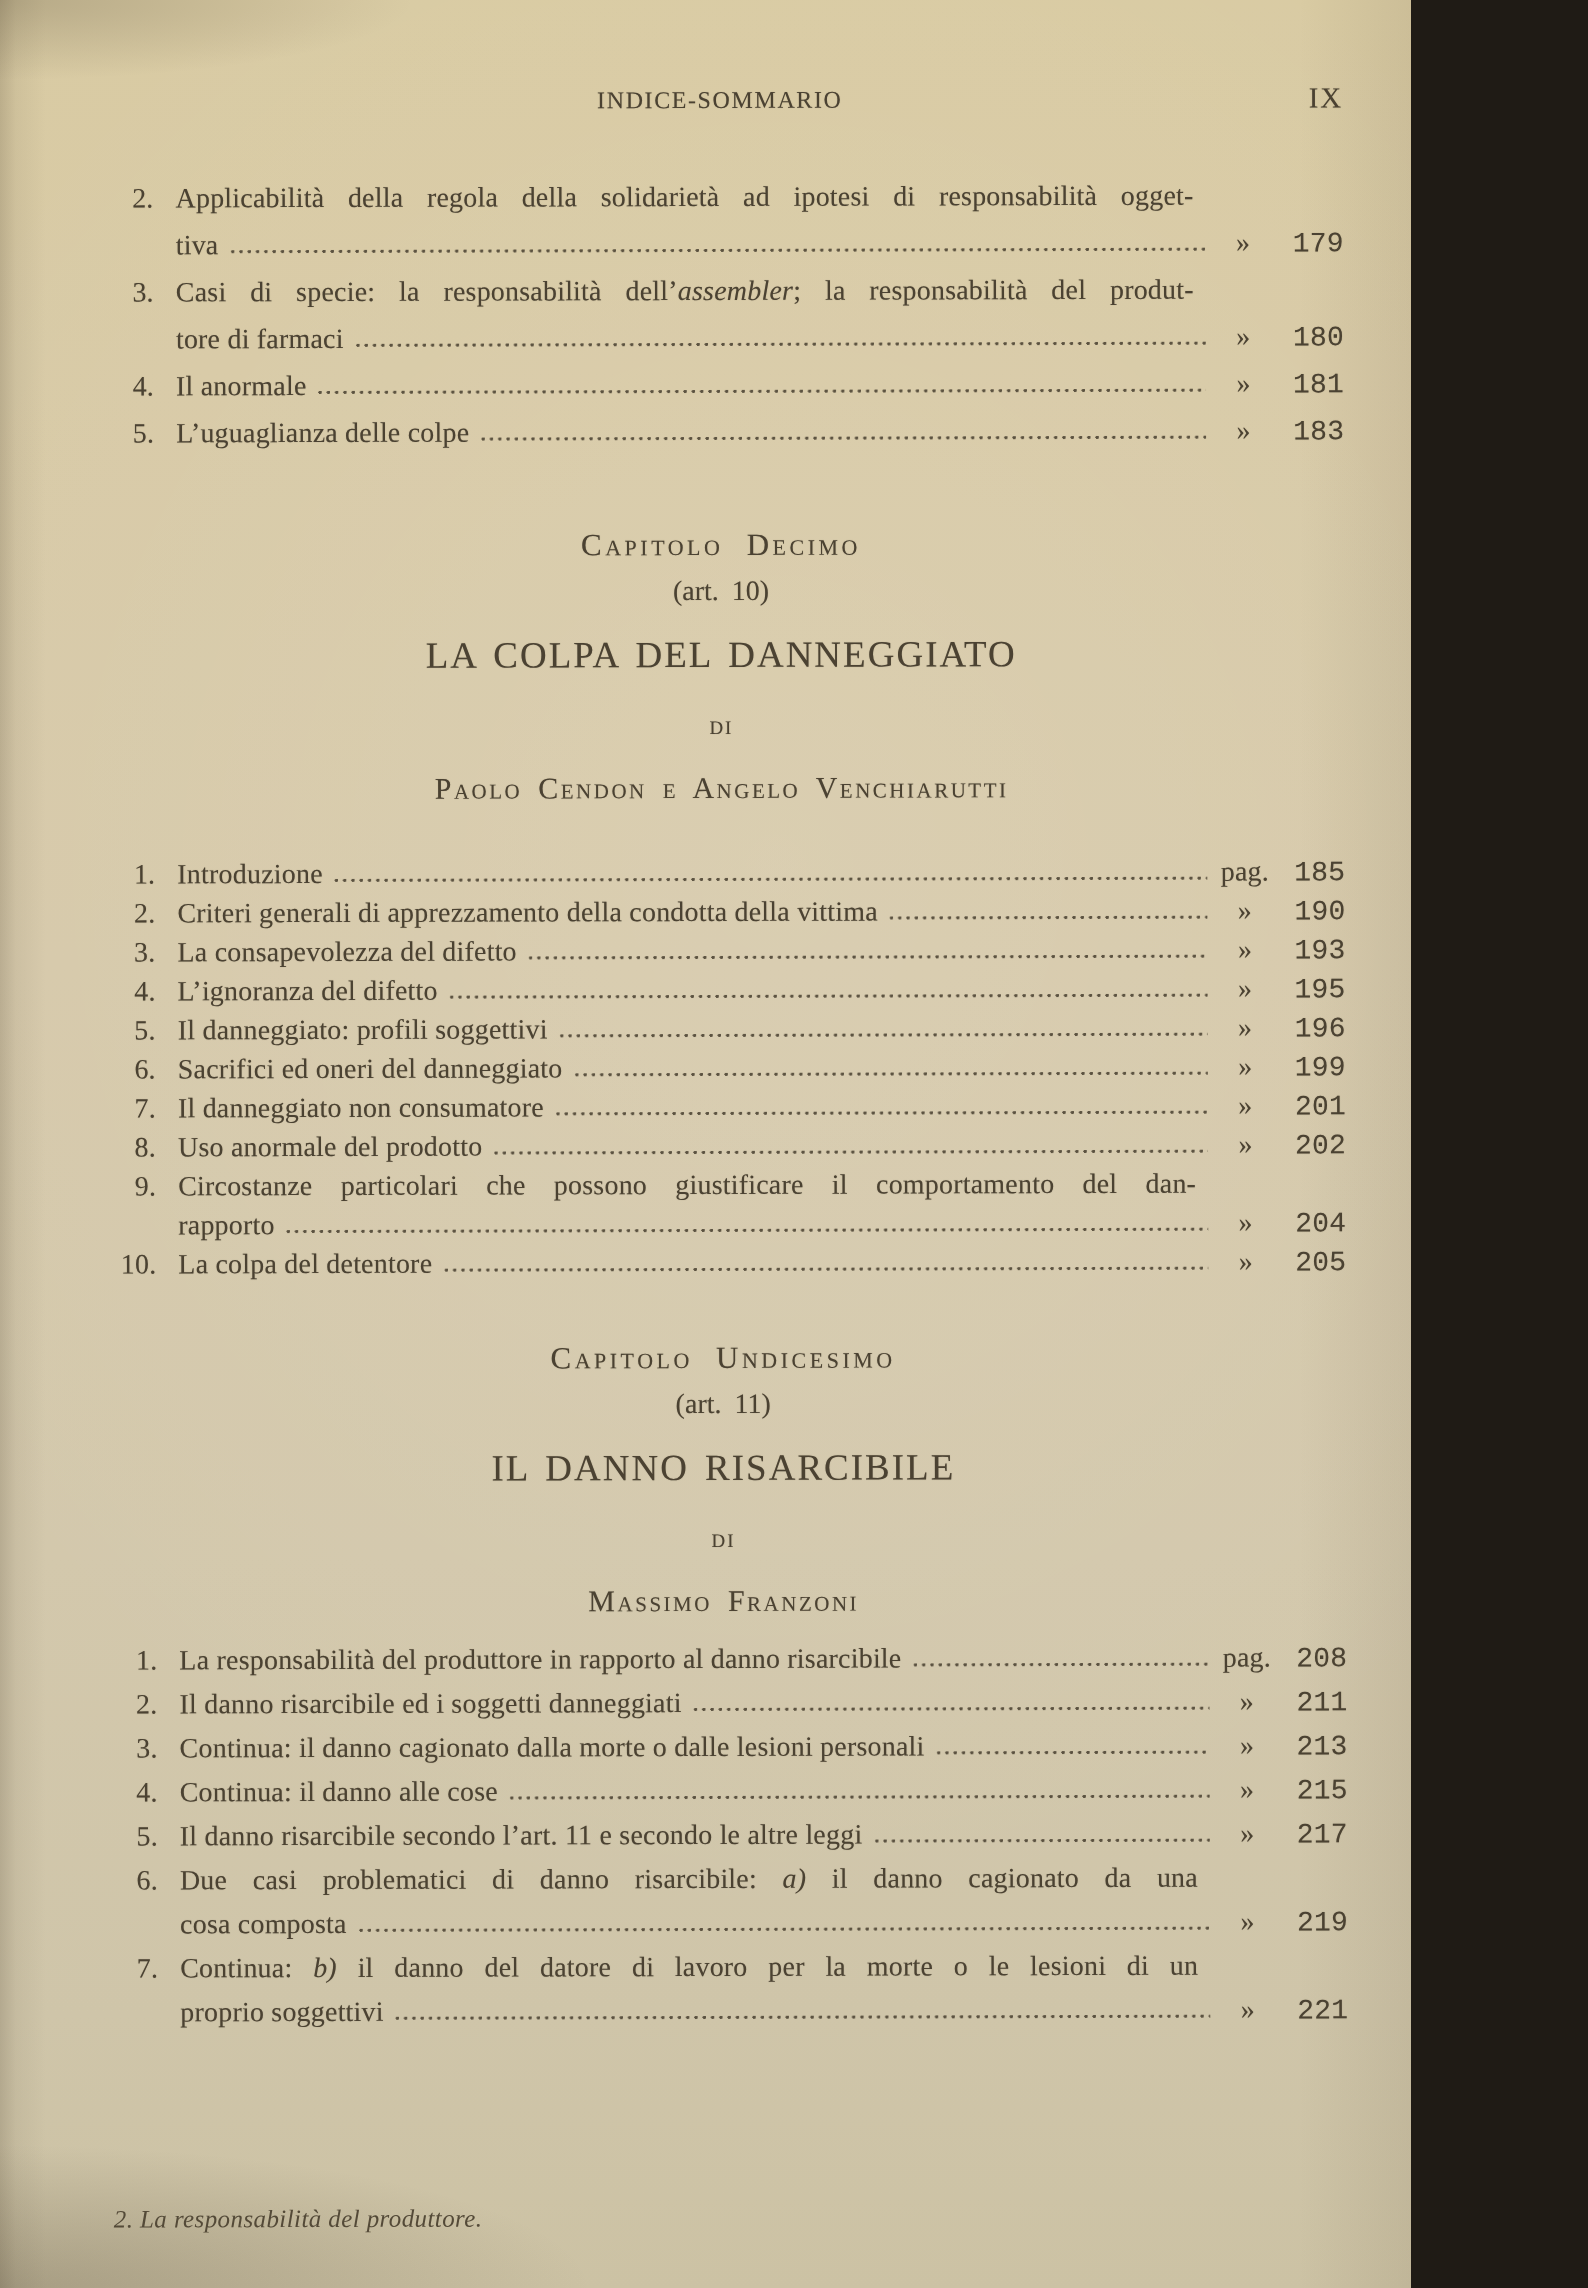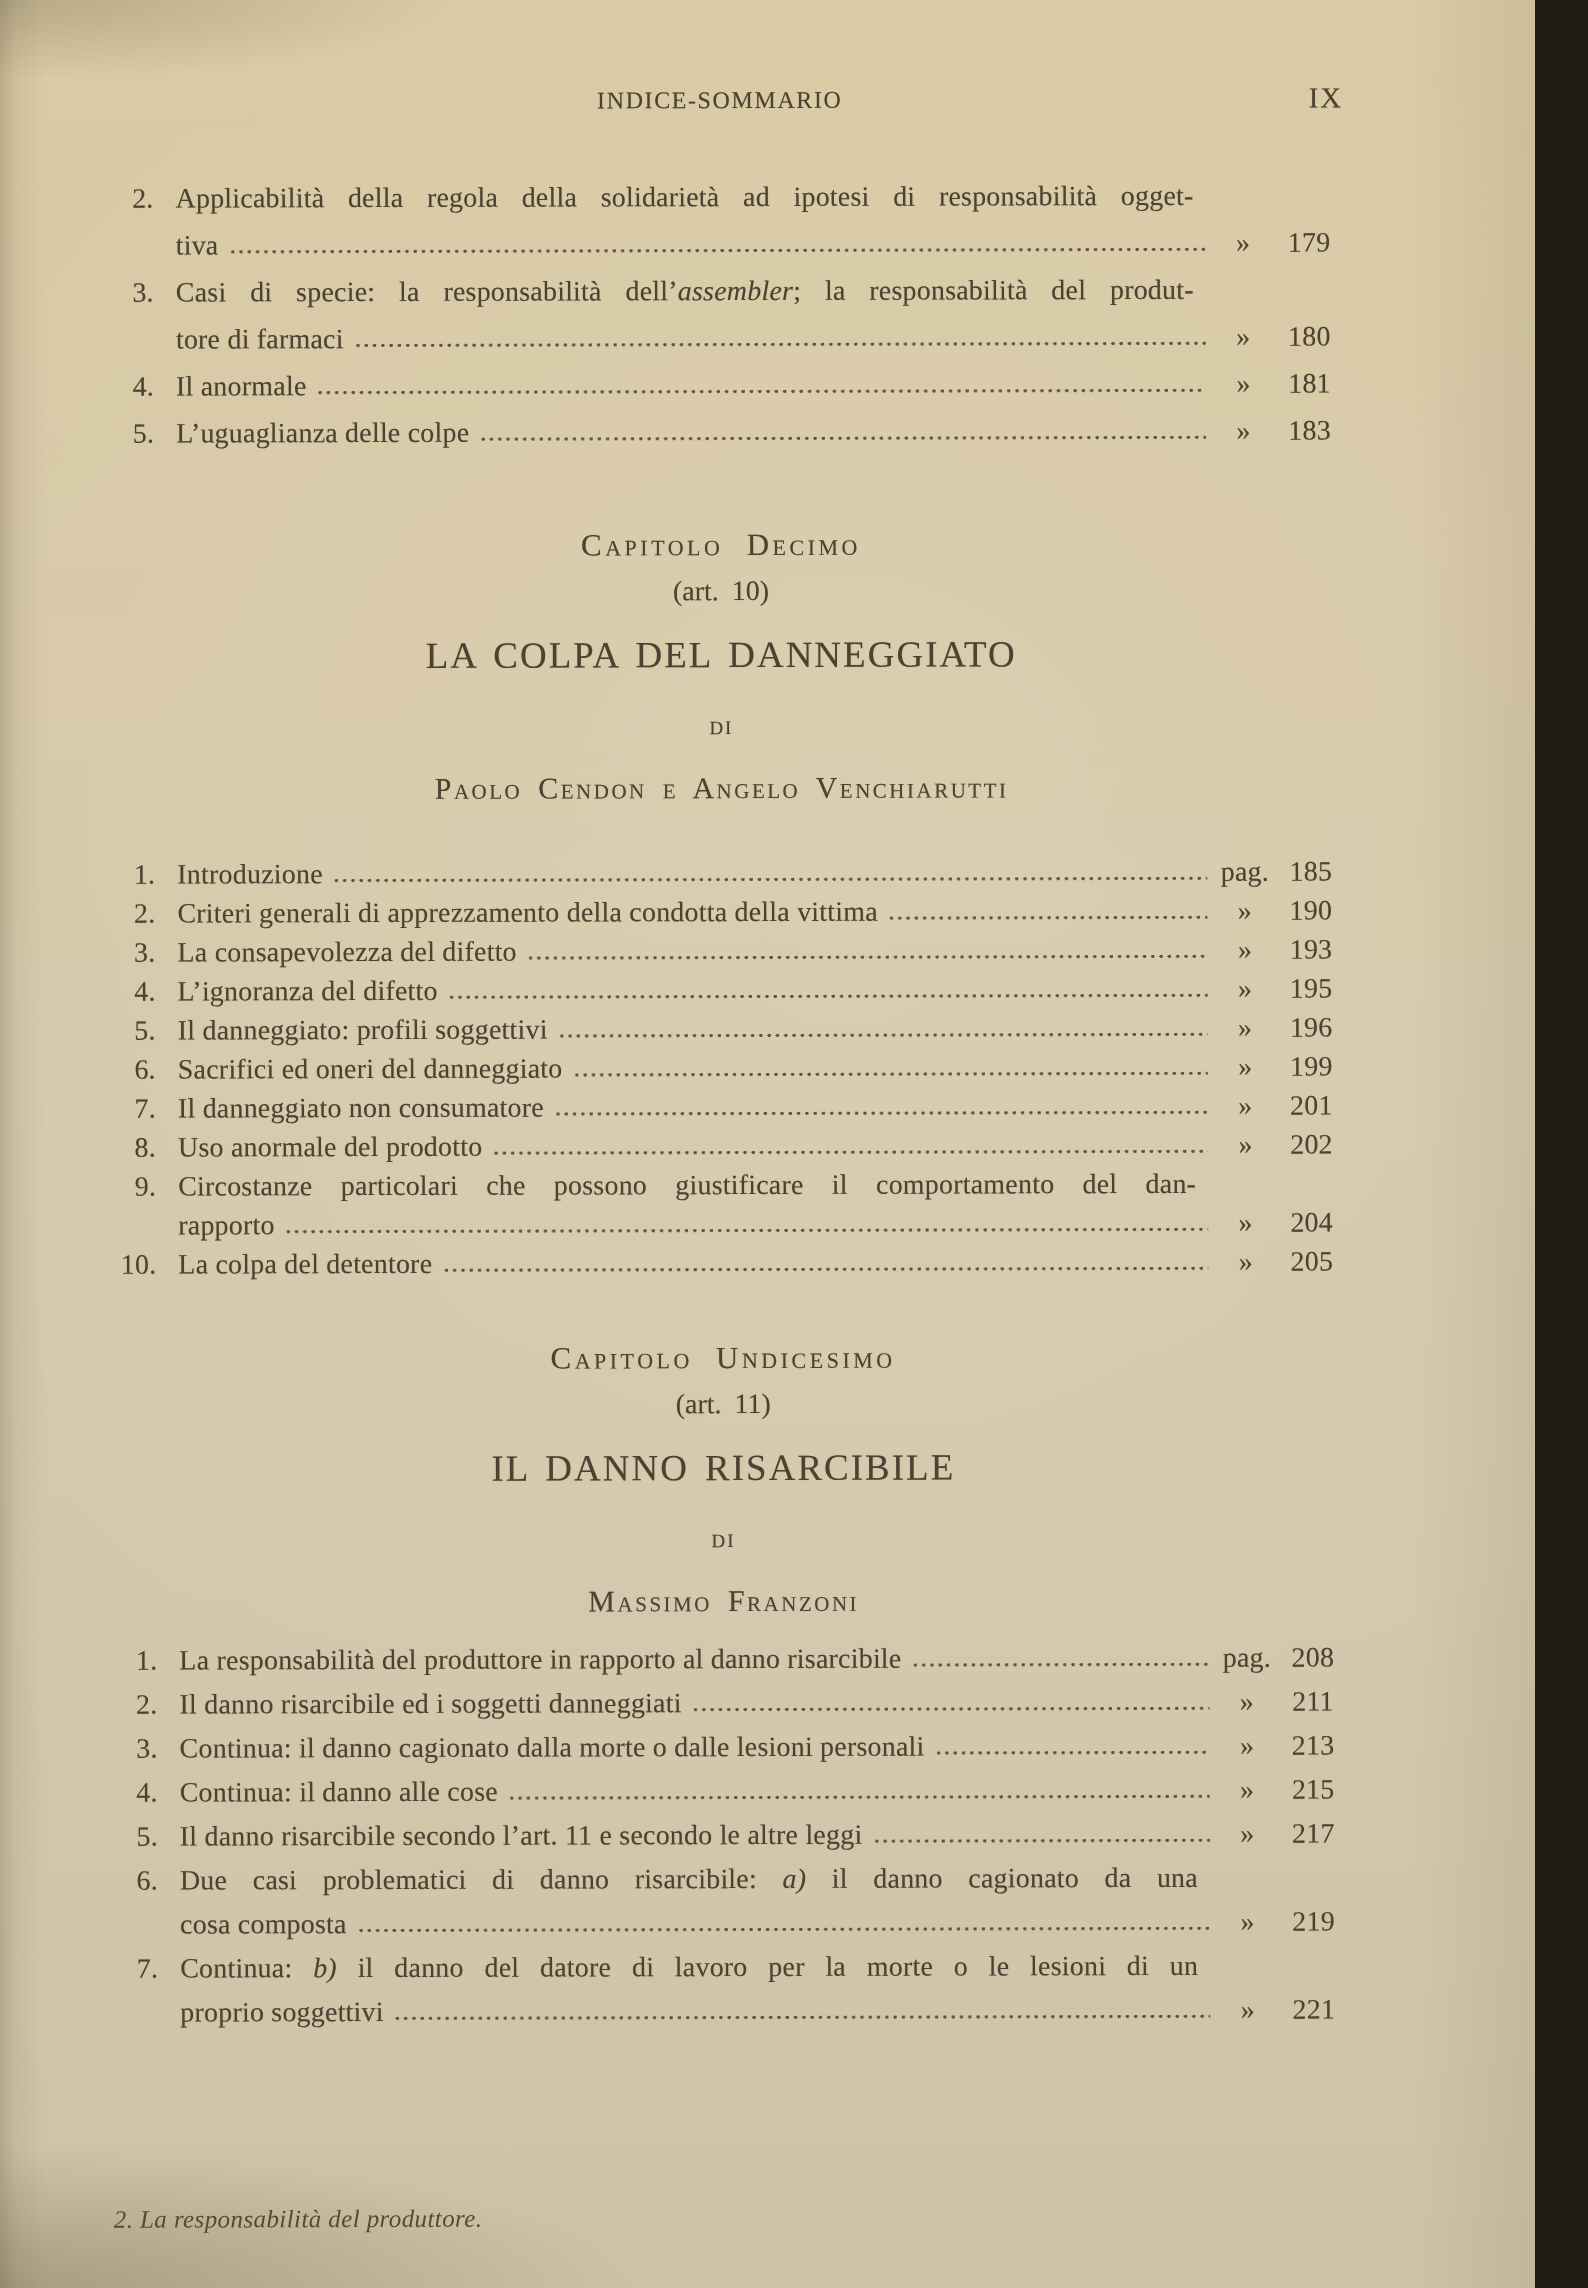"INDICE-SOMMARIO" .page { width: 1535px -> 1411px }
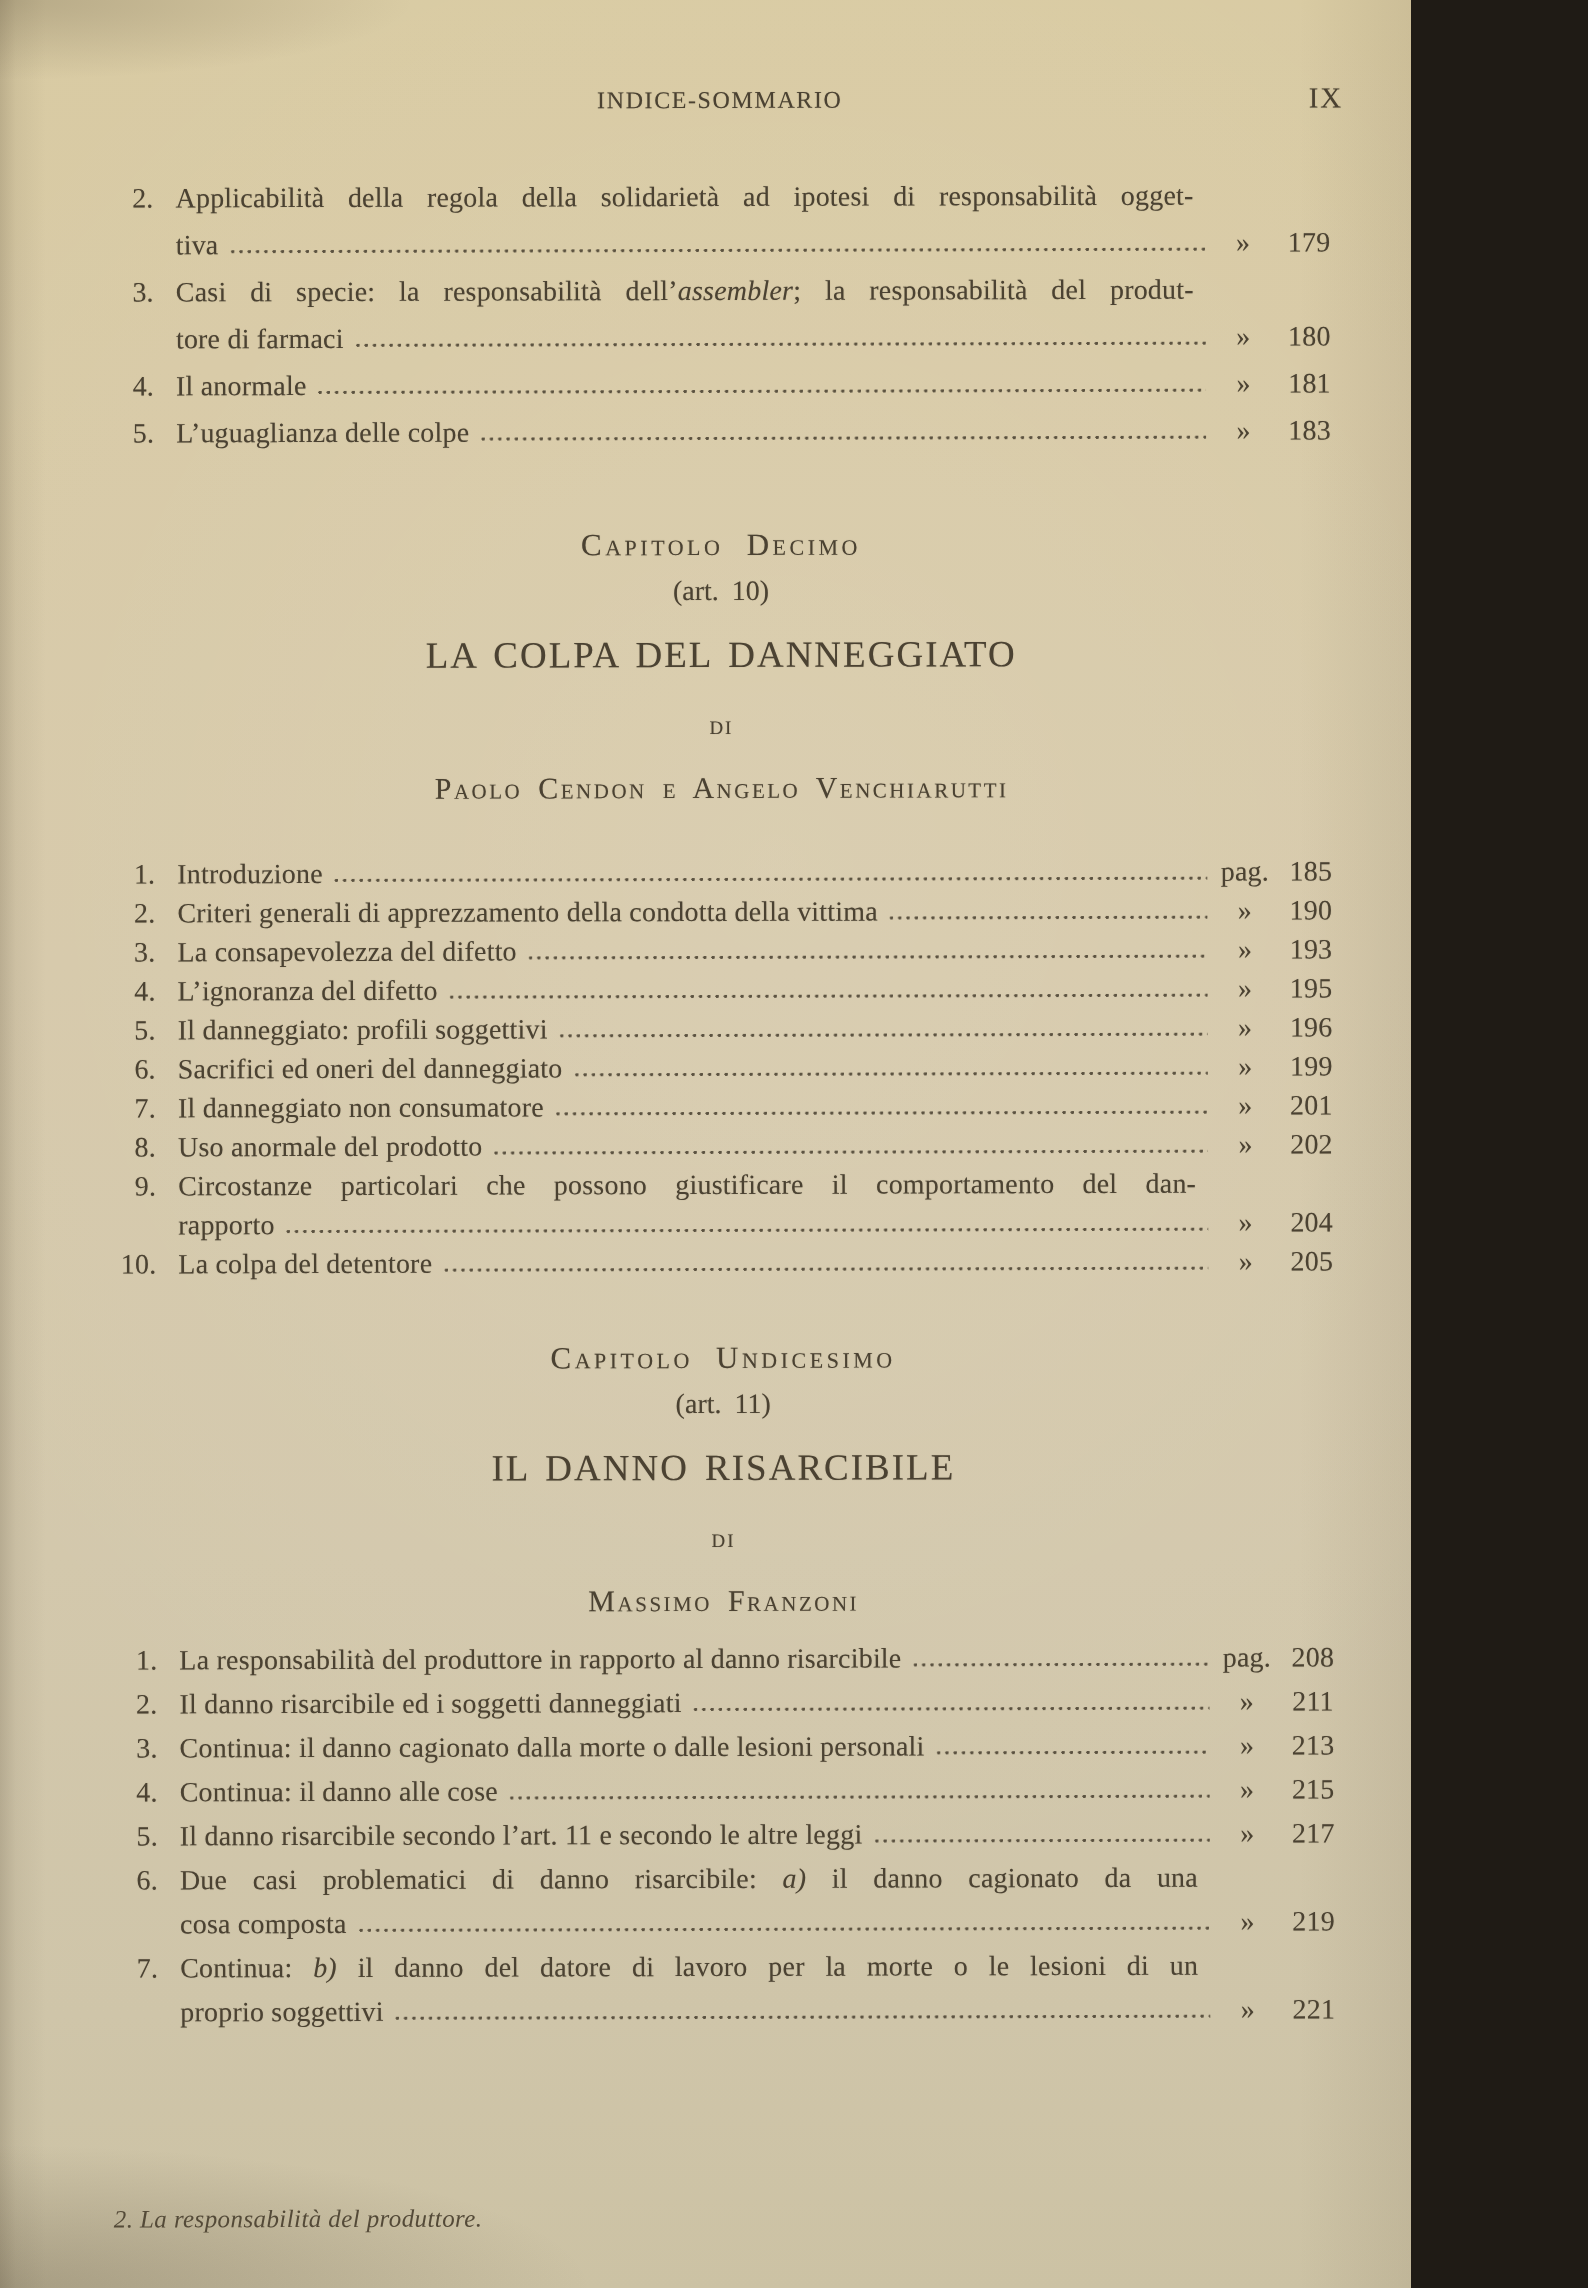"179" .pg { font-family: none -> Liberation Mono, monospace; text-align: center -> right }
